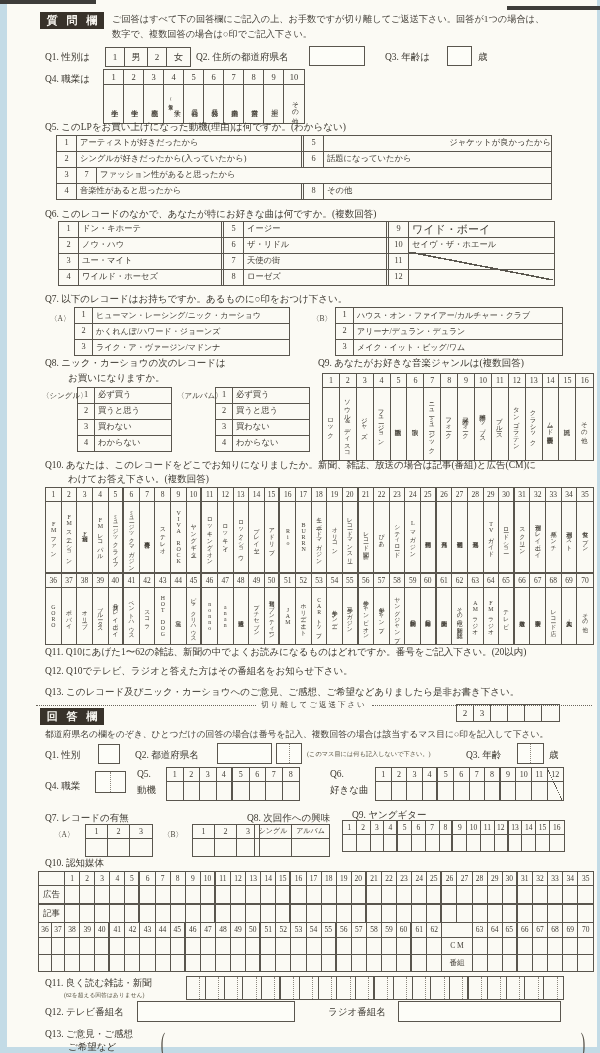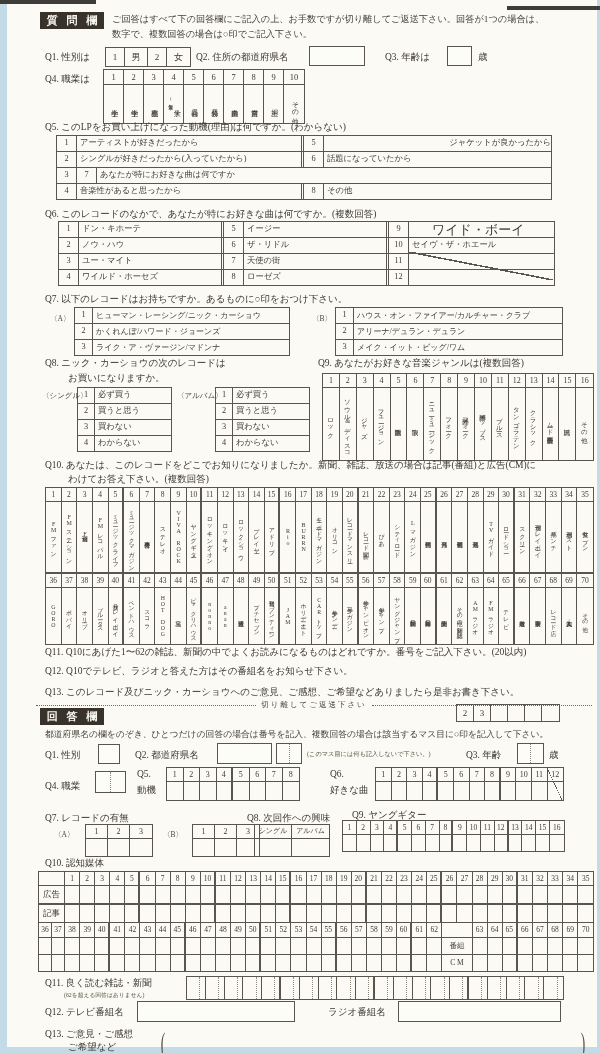"あなたが特にお好きな曲は何ですか" span.hz { text: あなたが特にお好きな曲は何ですか -> ファッション性があると思ったから }
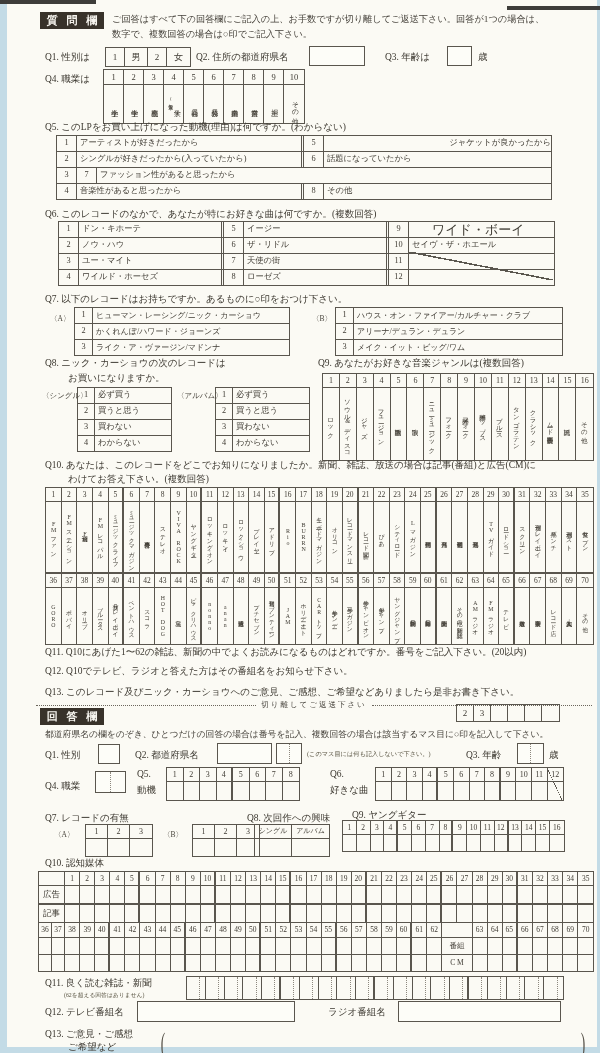"ワイド・ボーイ" span.hz { font-size: 13px -> 11px; margin-left: 20px -> none }
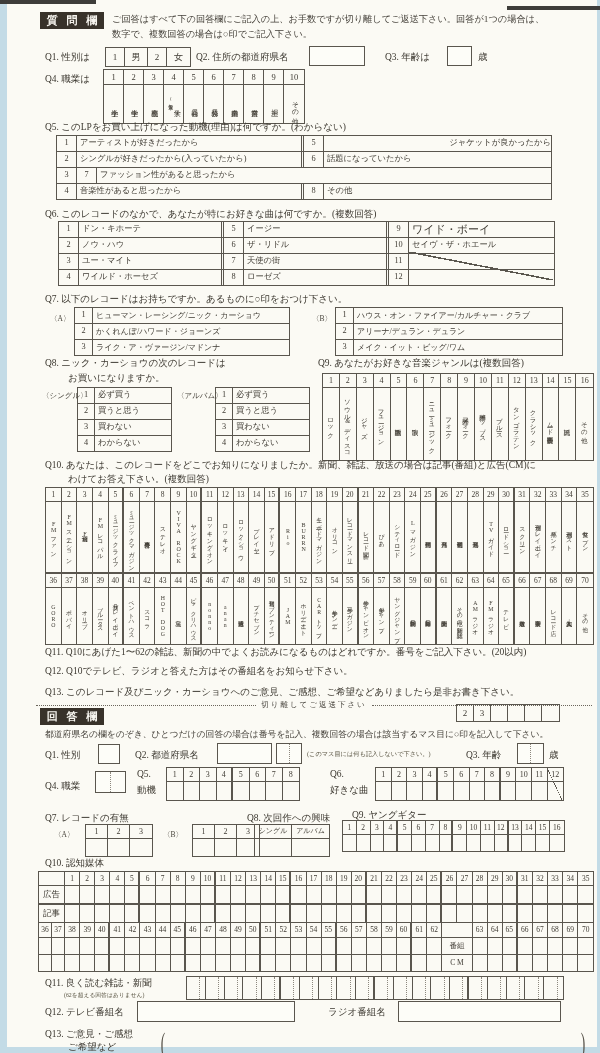"番組" div.row { order: before "C M" -> after "C M" }
